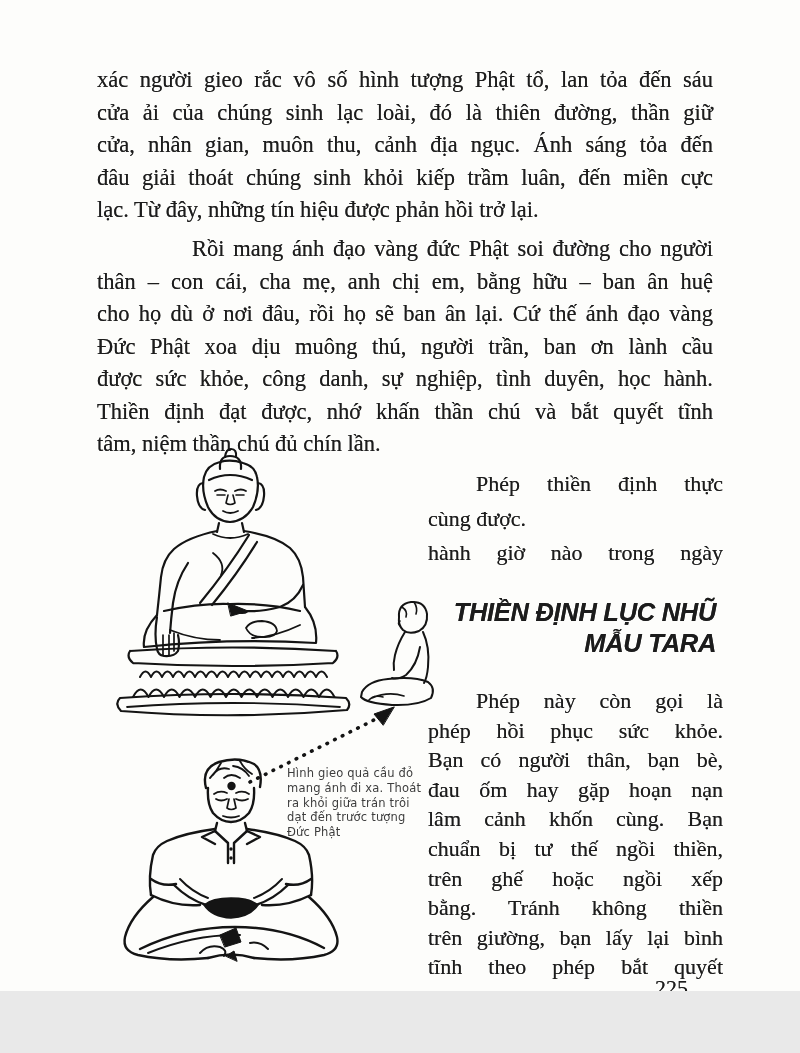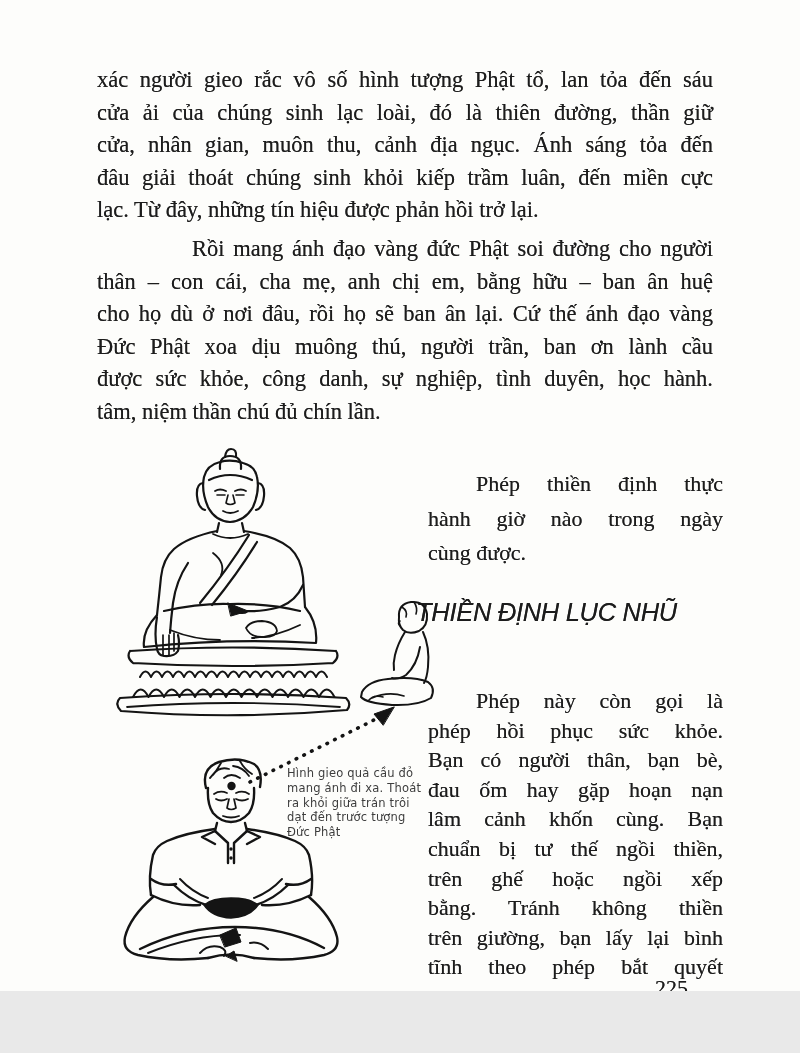"Thiền định đạt được, nhớ" div.jl { html: none -> <div>Thiền định đạt được, nhớ khấn thần chú và bắt quyết tĩnh</div> }
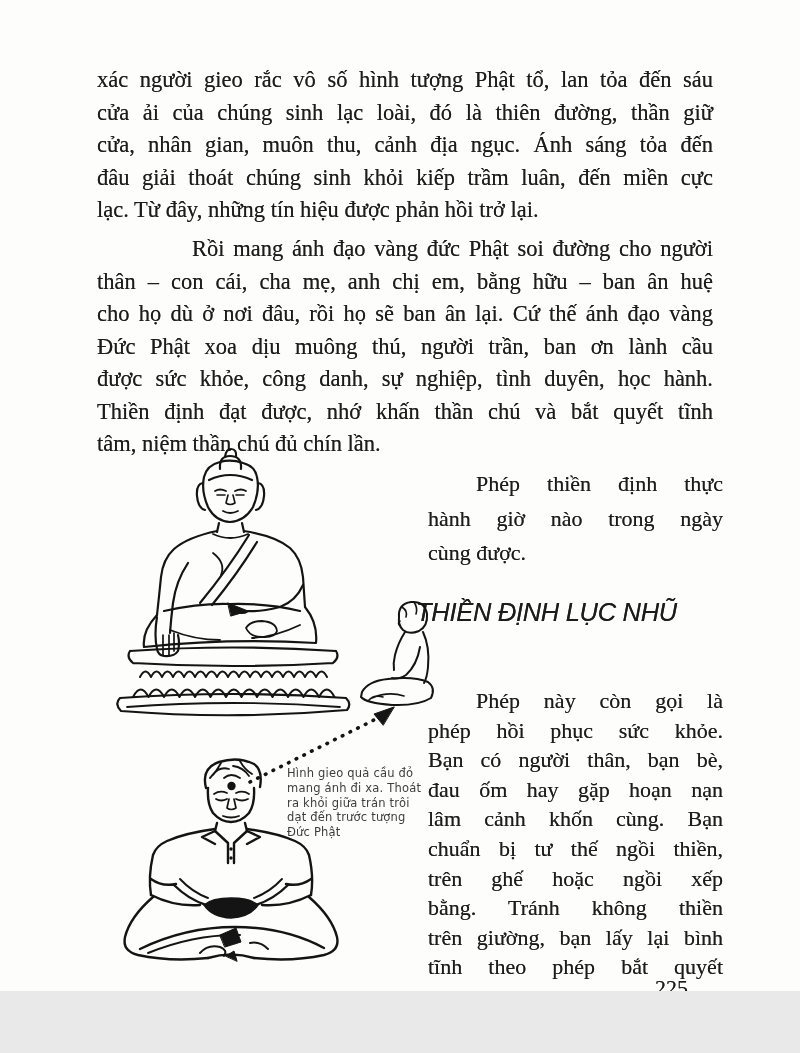"hành giờ nào trong ngày" div.jl { order: before "cùng được." -> after "cùng được." }
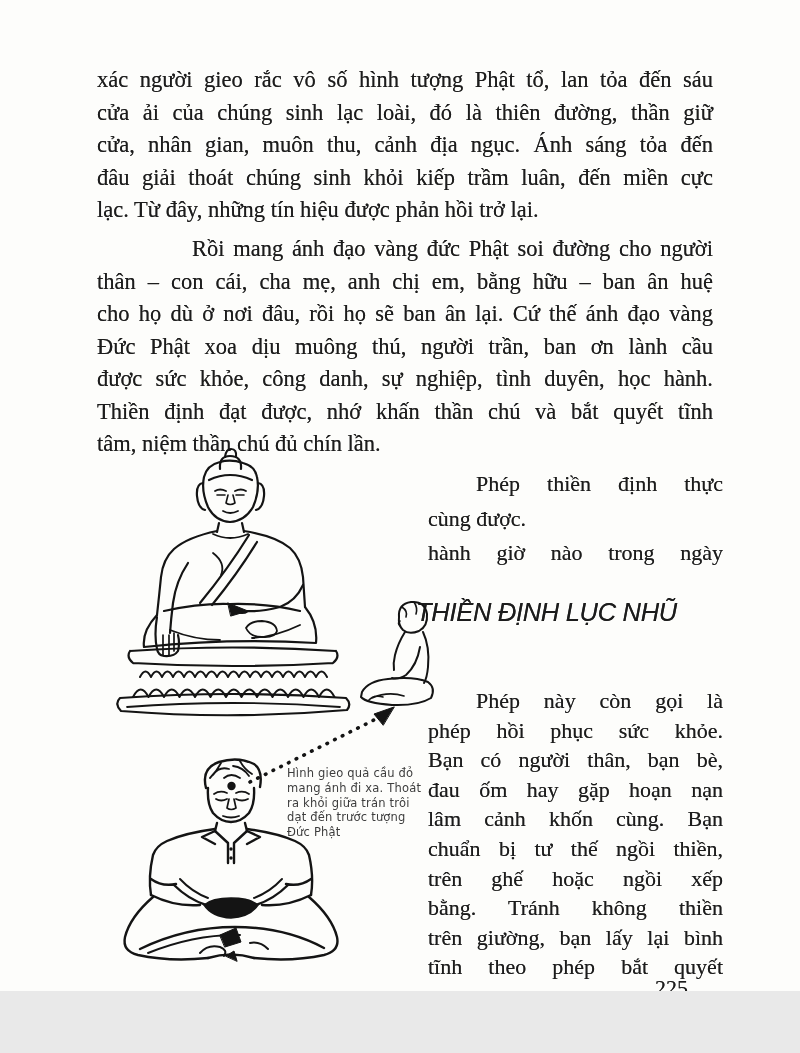"THIỀN ĐỊNH LỤC NHŨ" .heading { font-weight: normal -> bold; text-align: left -> right }
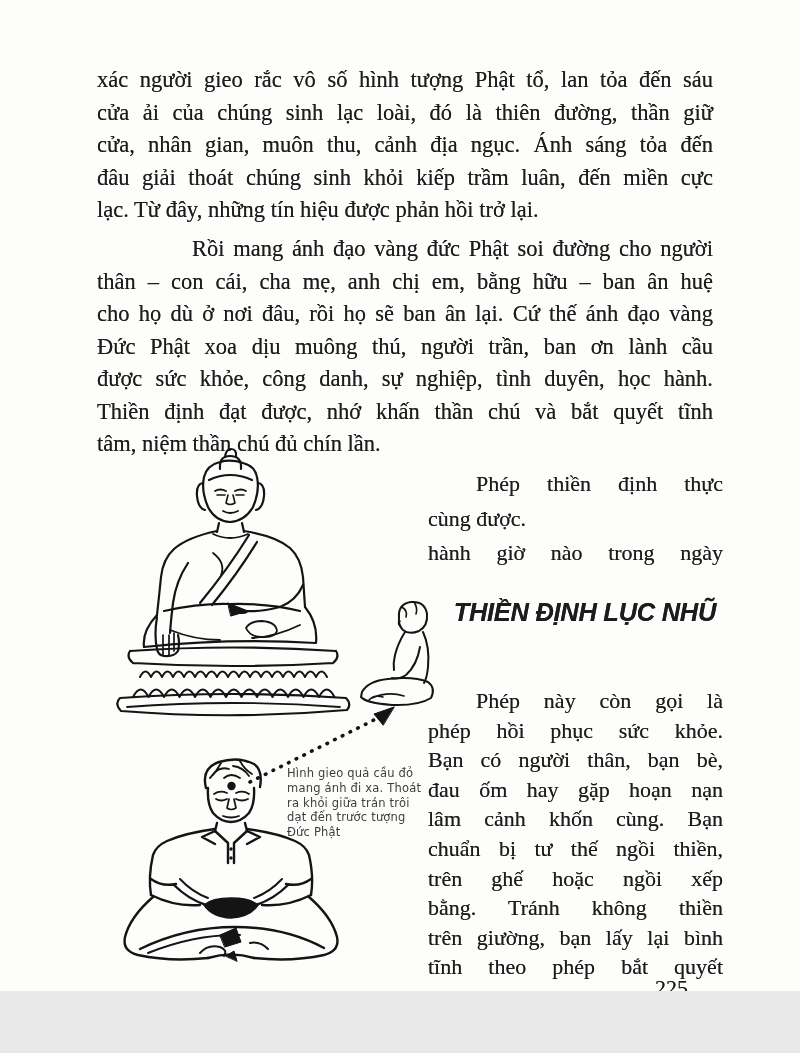"MẪU TARA" div { html: none -> <div>MẪU TARA</div> }
